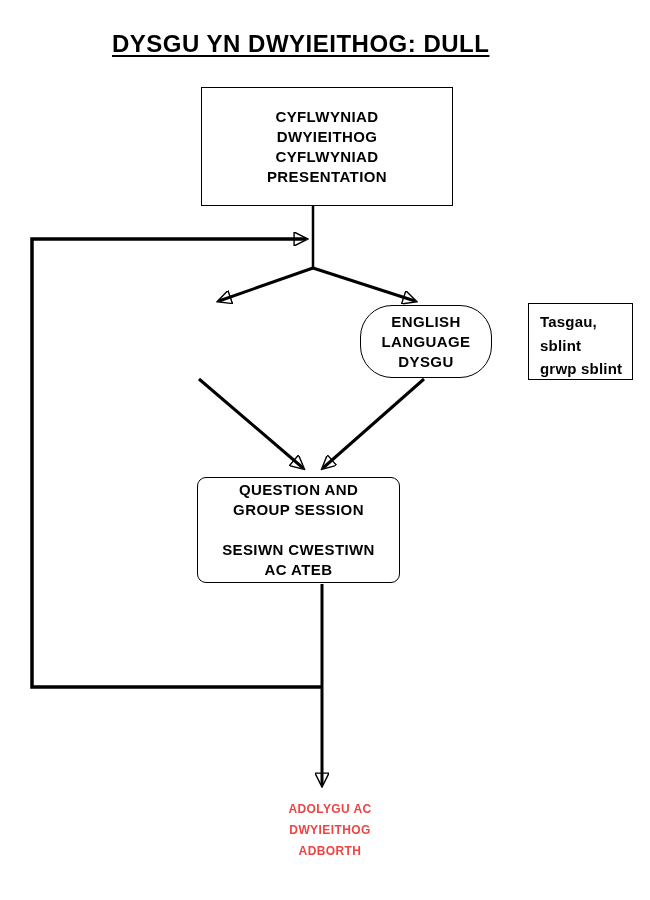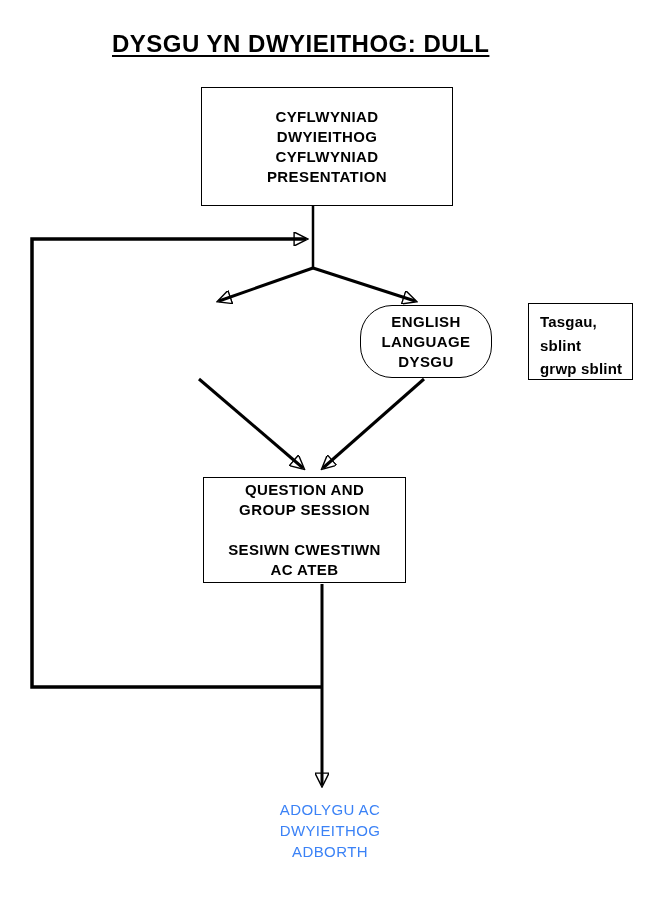"QUESTION AND" .box-qa { border-radius: none -> 9px; left: 203px -> 197px }
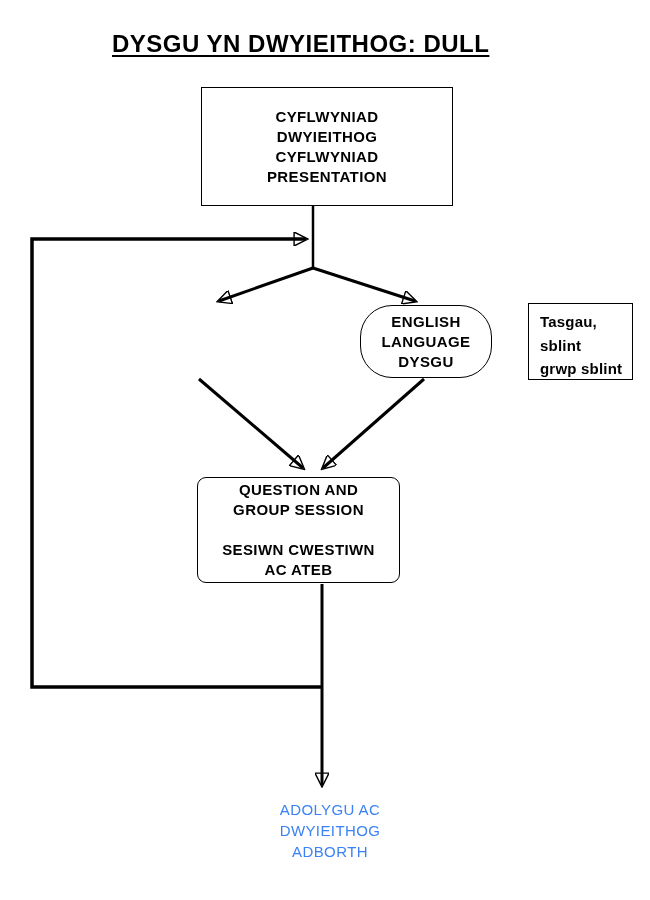"ADOLYGU AC" .review-label { color: #3b82f6 -> #ef4444; font-size: 15px -> 12px; font-weight: normal -> bold }
